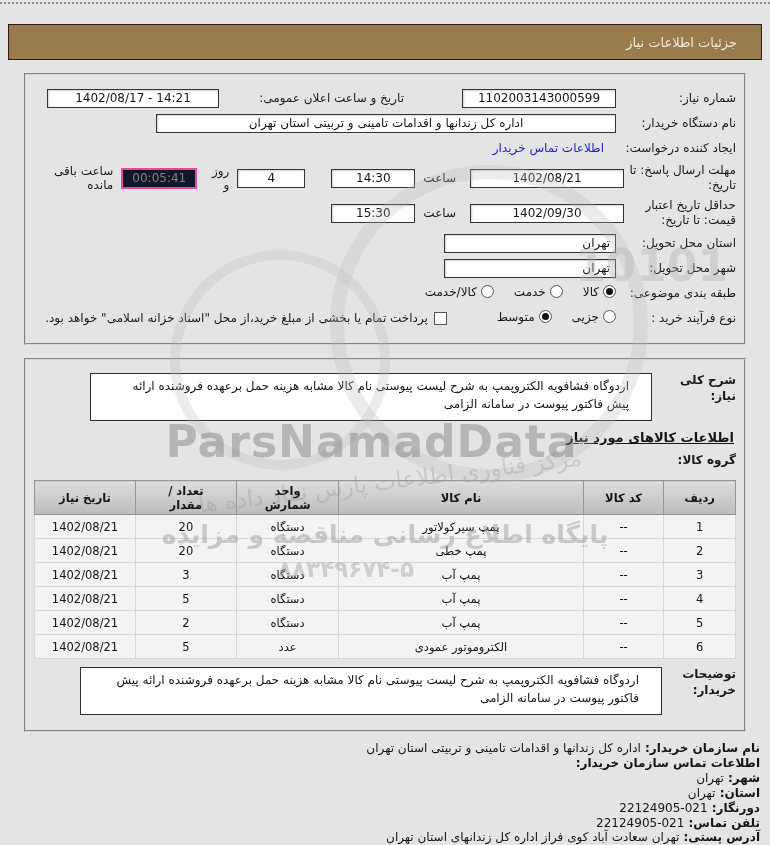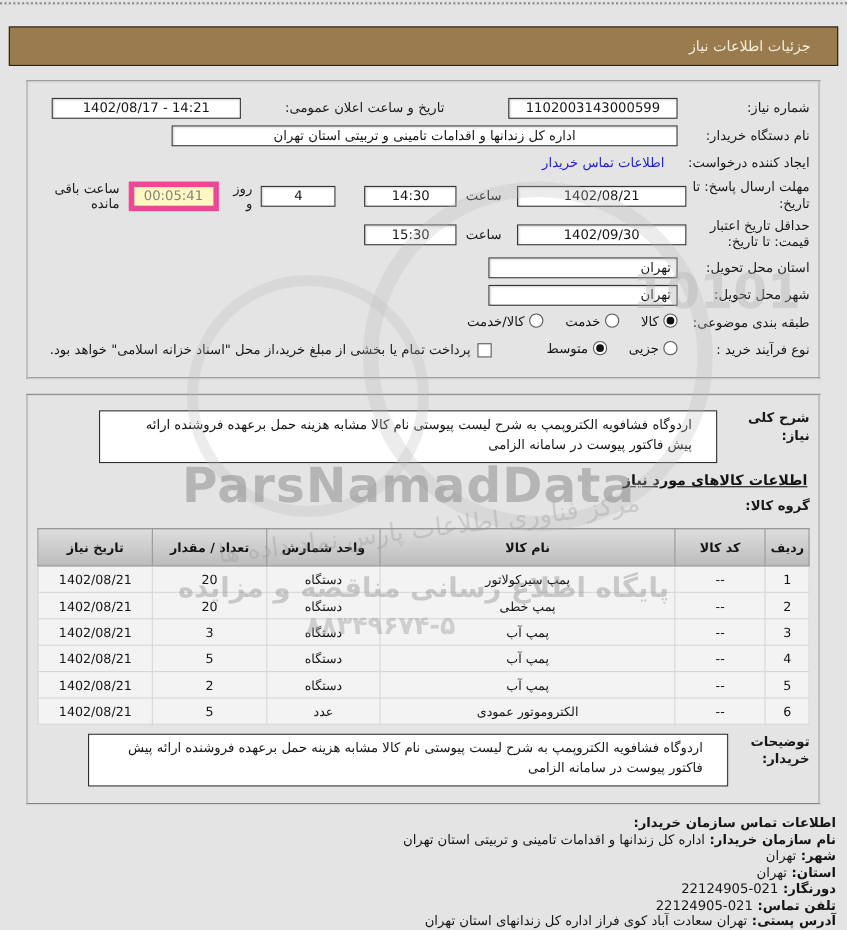"00:05:41" .countdown { background: #fef9c3 -> #0f172a; border: 5px solid #ec4899 -> 2px solid #ec4899 }
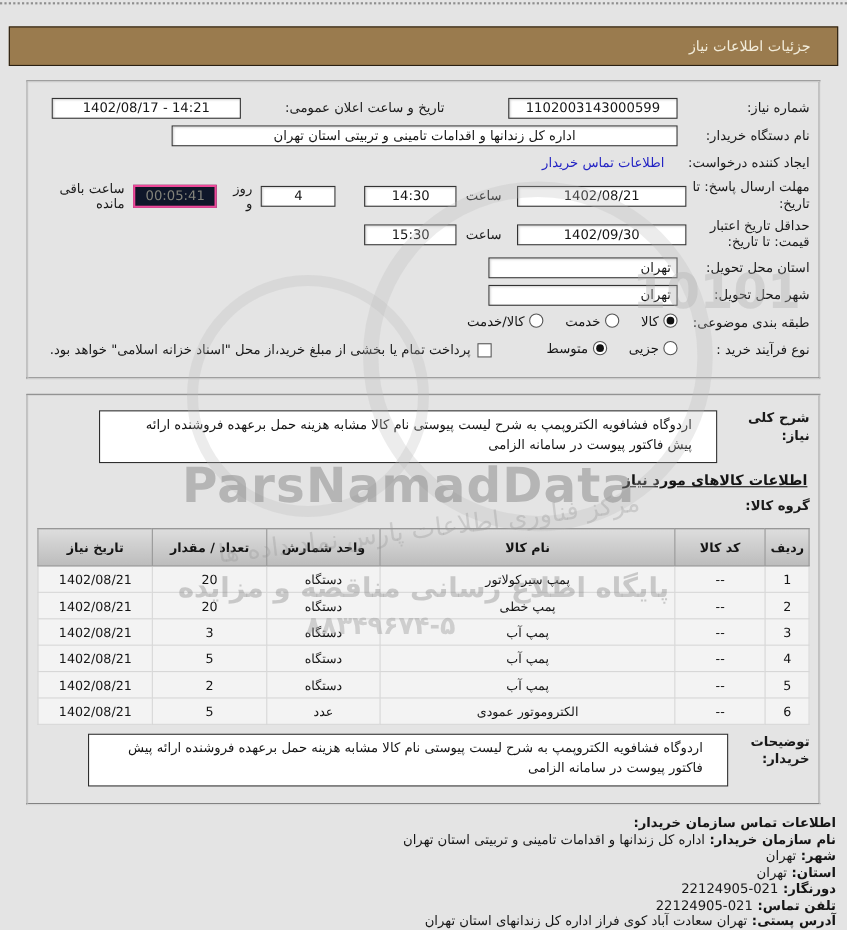"تاریخ نیاز" table.goods th { padding: 2px 4px -> 2px 20px }
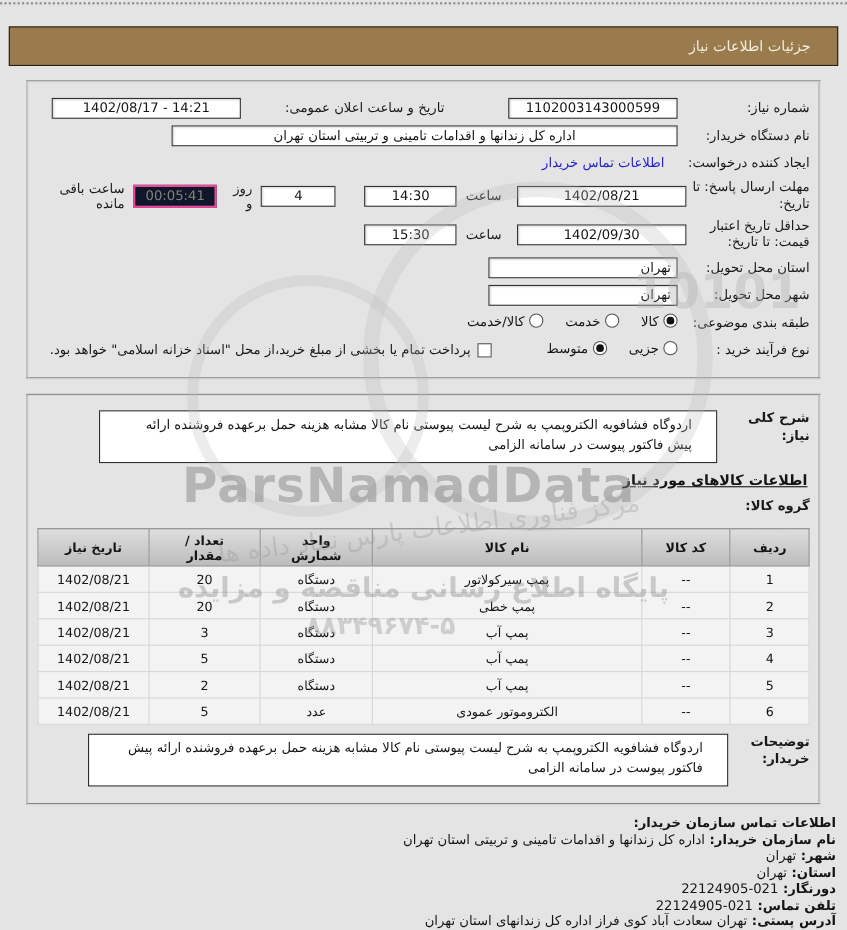"اطلاعات تماس سازمان خریدار:" div.line { order: before "نام سازمان خریدار: اداره کل" -> after "نام سازمان خریدار: اداره کل" }
